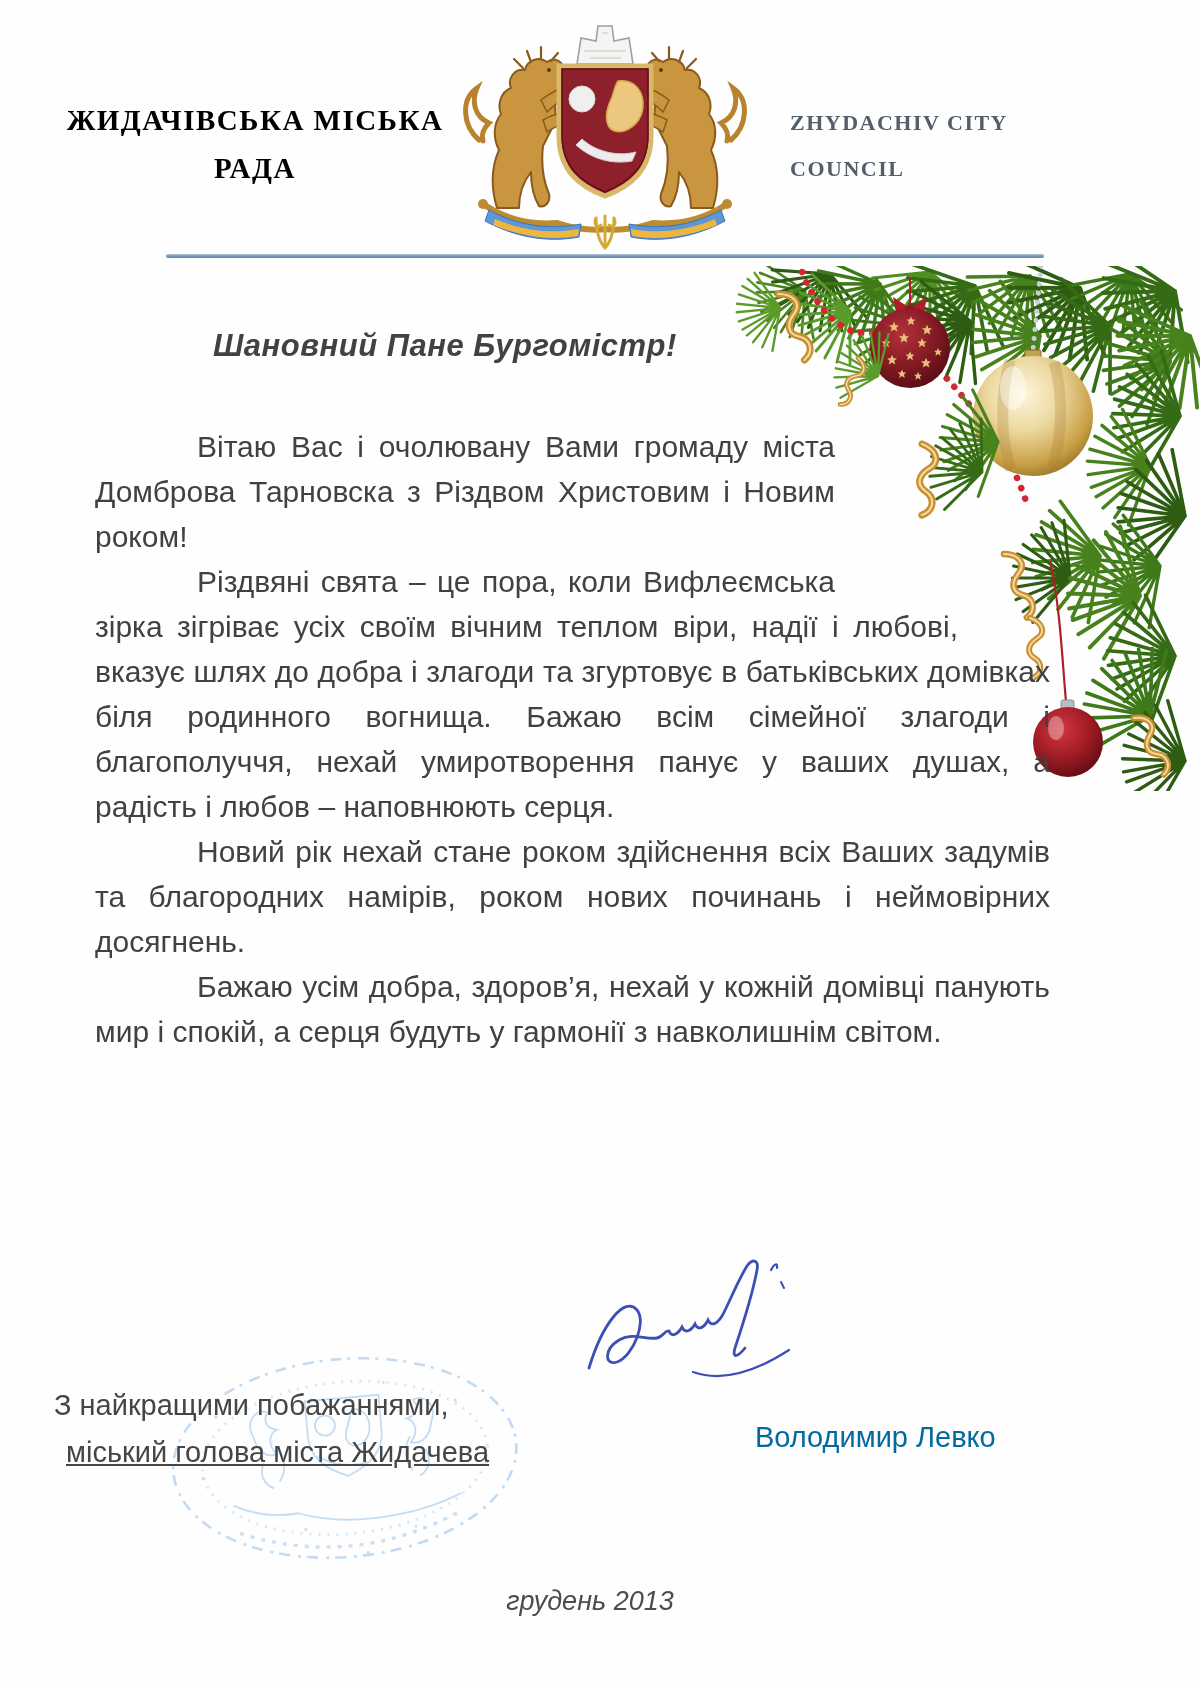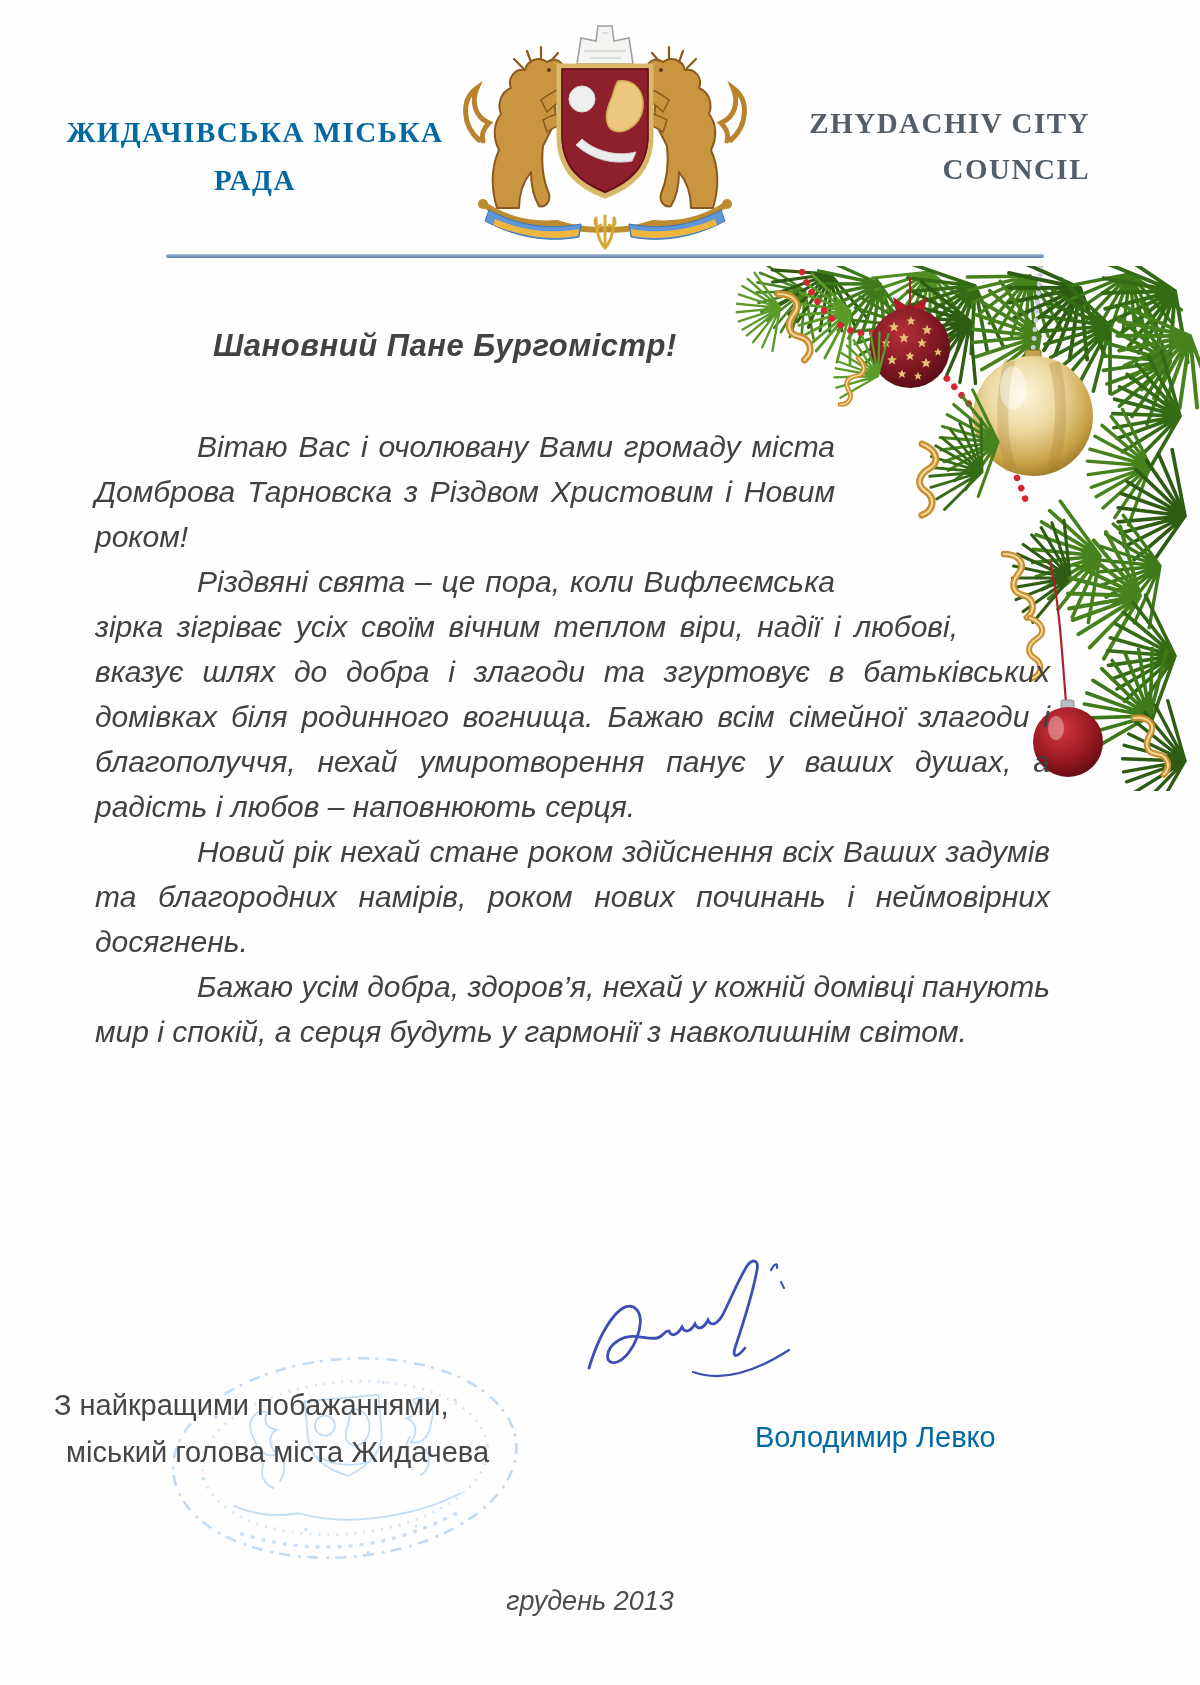"ЖИДАЧІВСЬКА МІСЬКА" .org-uk { color: #0369a1 -> #000000; margin-top: 12px -> none }
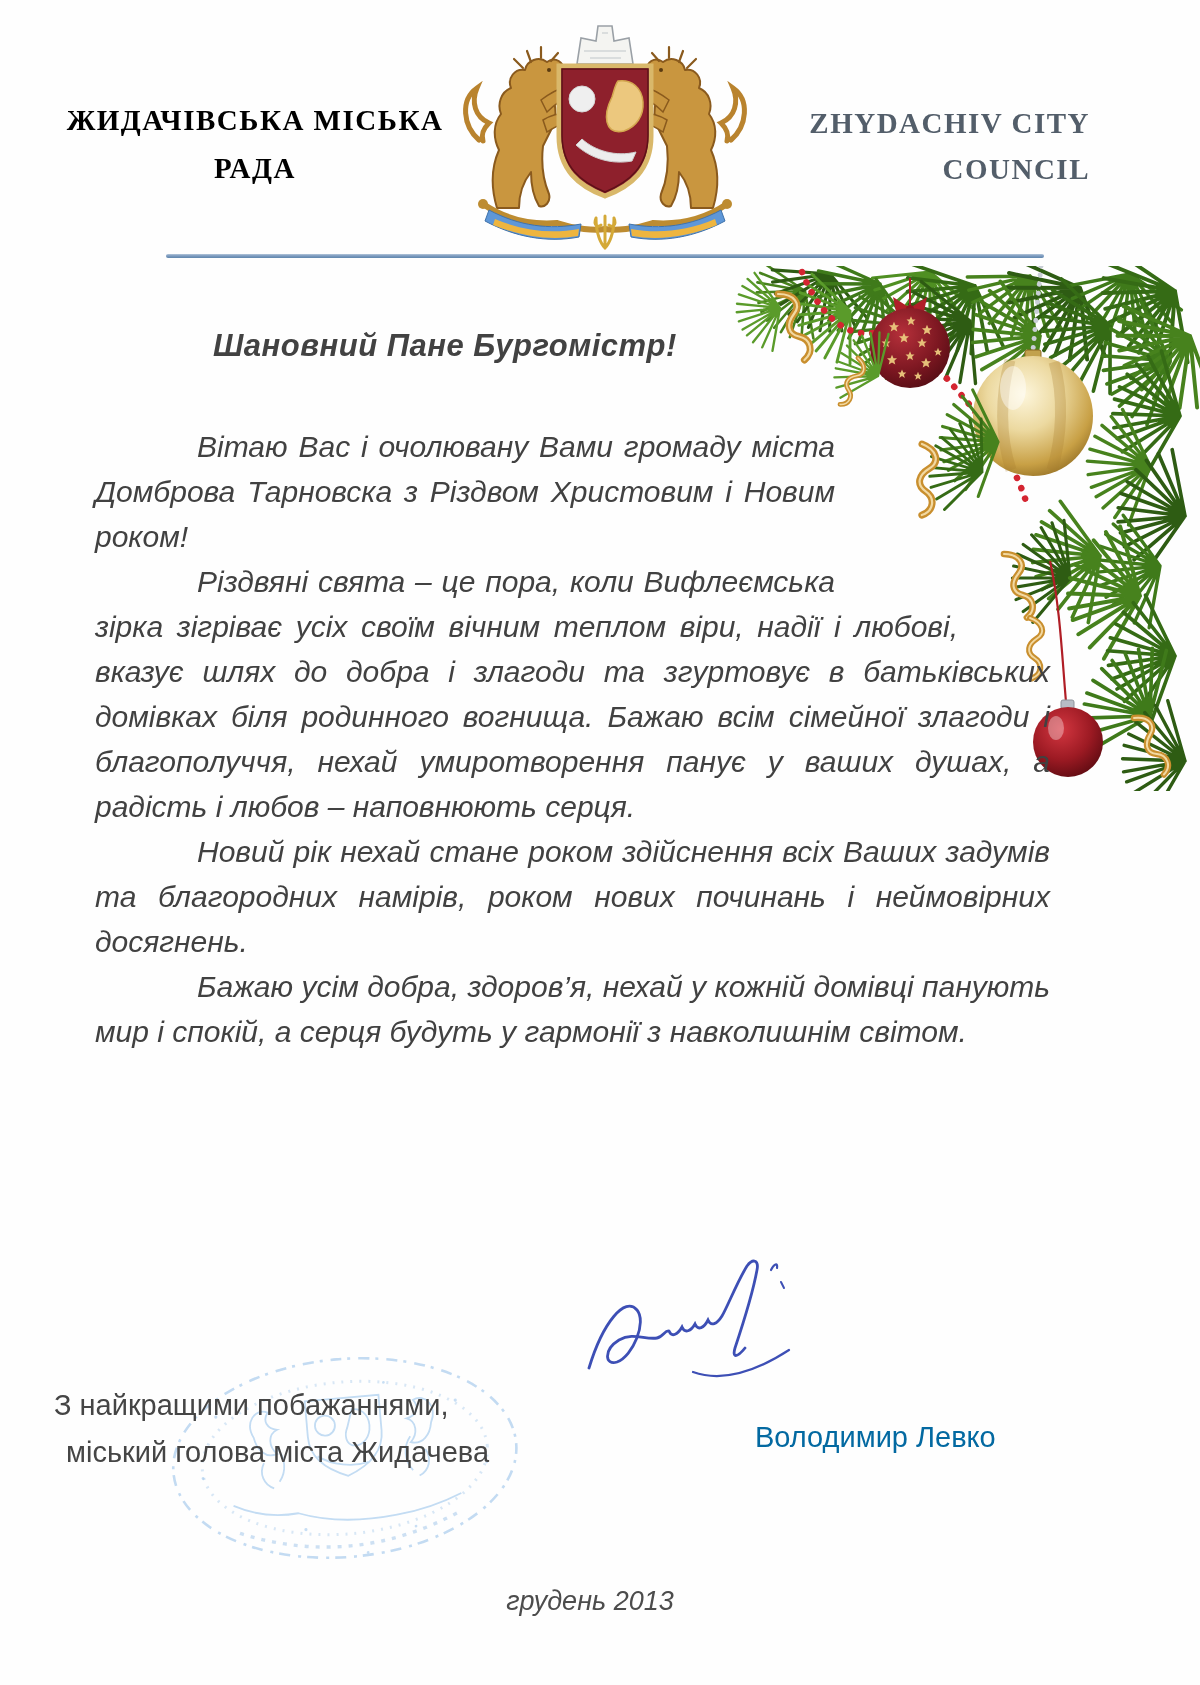"ZHYDACHIV CITY" .org-en { font-size: 29px -> 22px; text-align: right -> left }
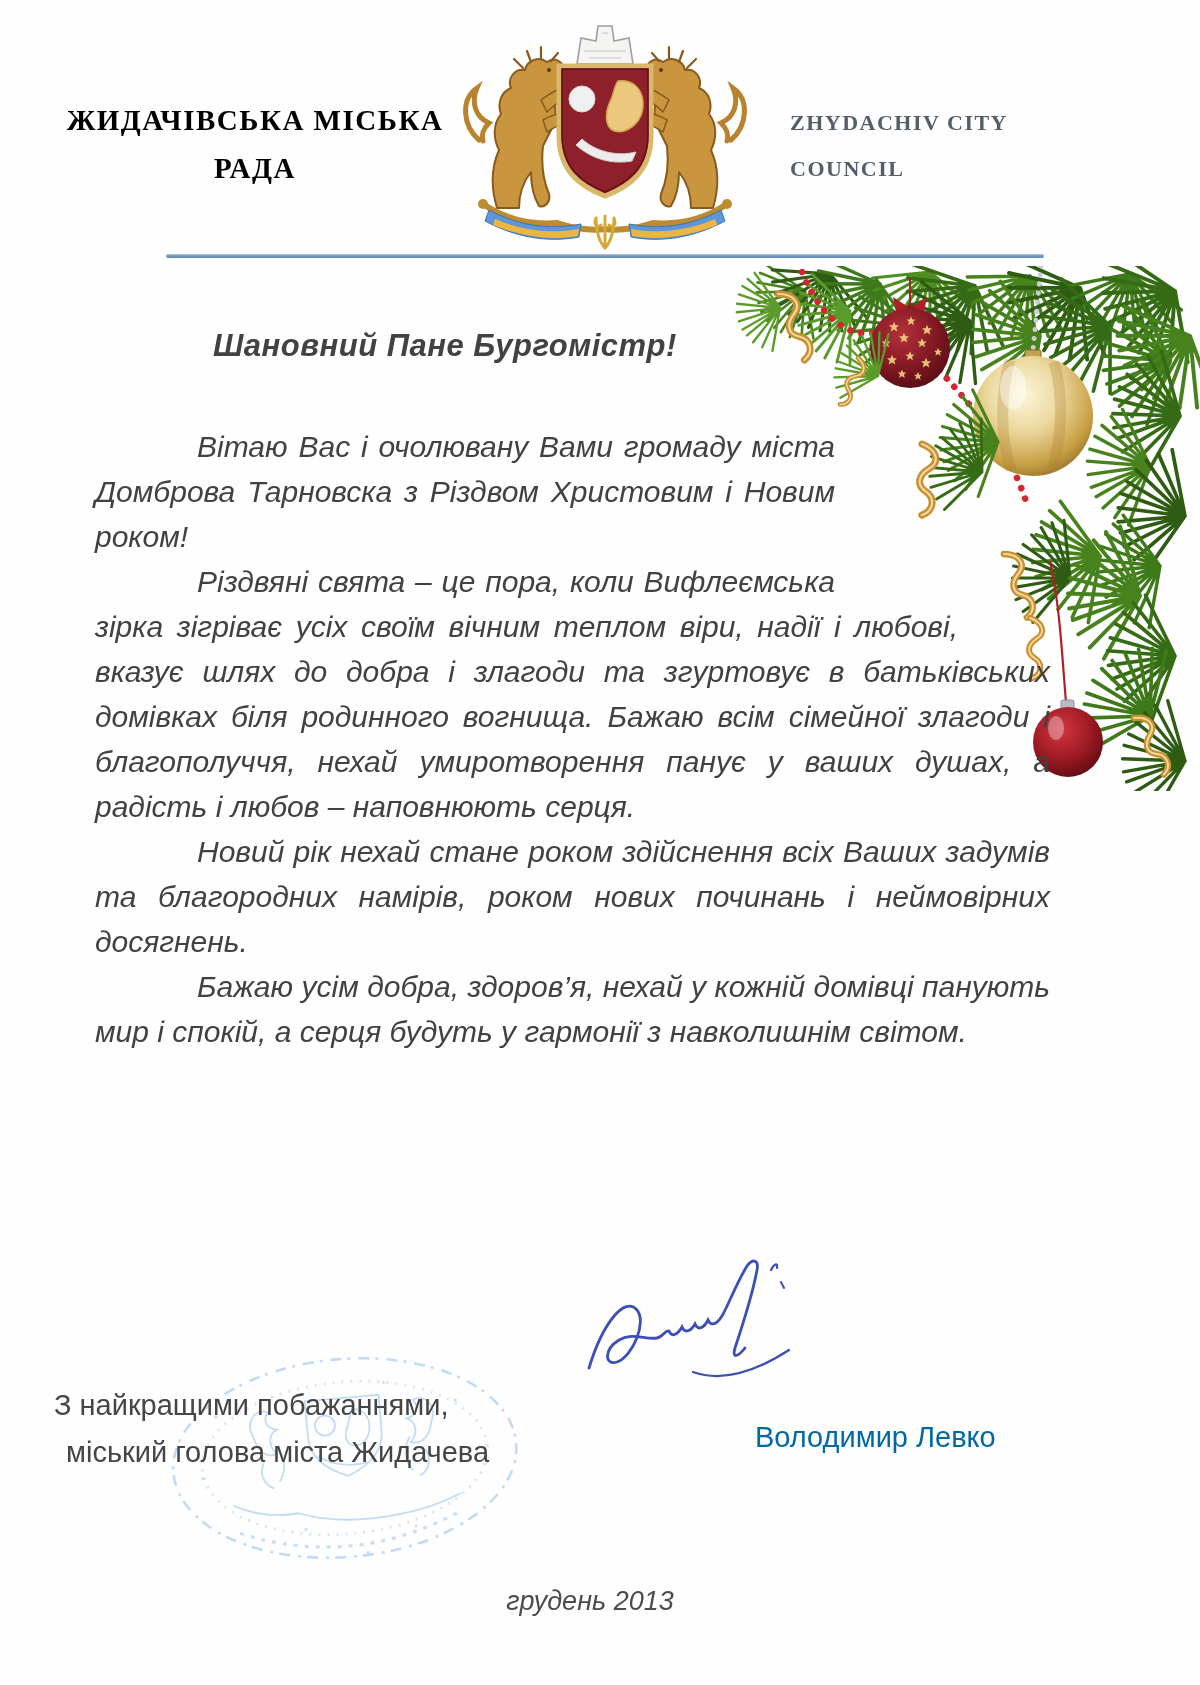"Вітаю Вас і очолювану Вами" .body-text { font-style: italic -> none }
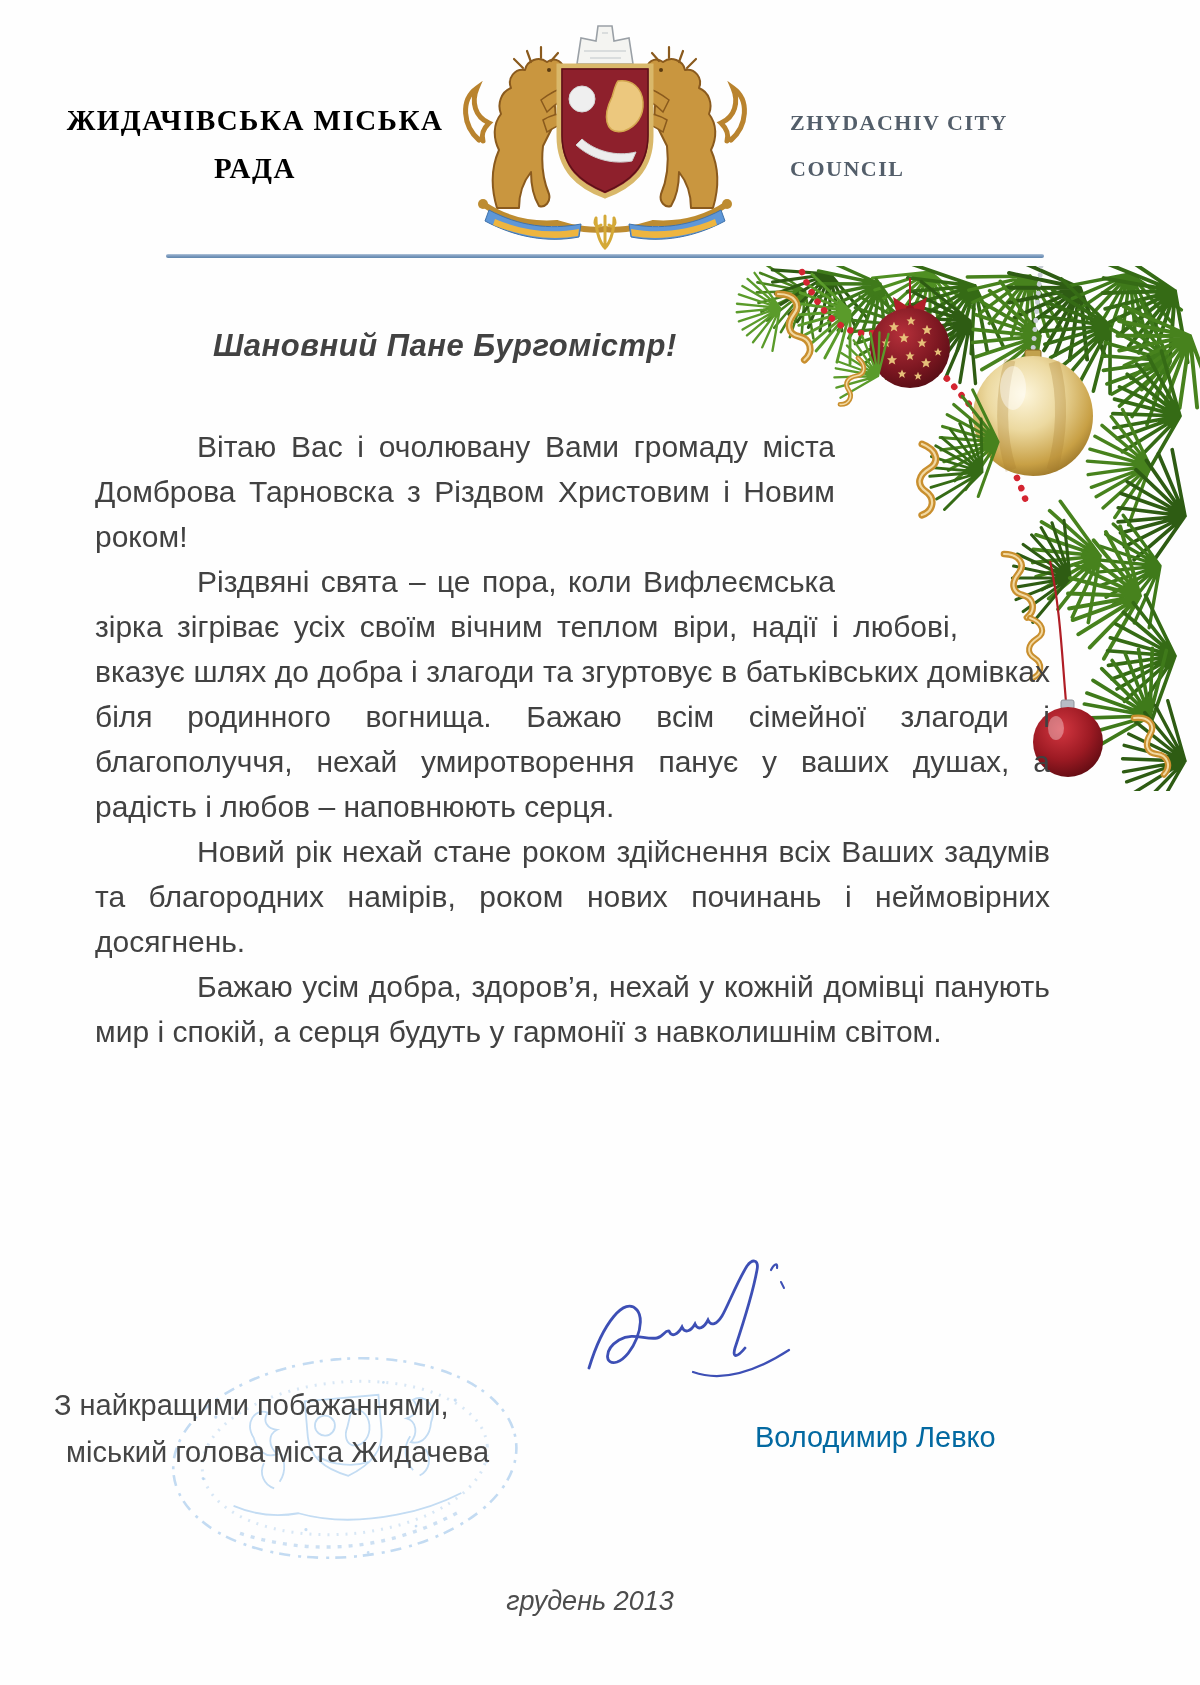"міський голова міста Жидачева" .signoff .l2 { text-decoration: none -> underline }
